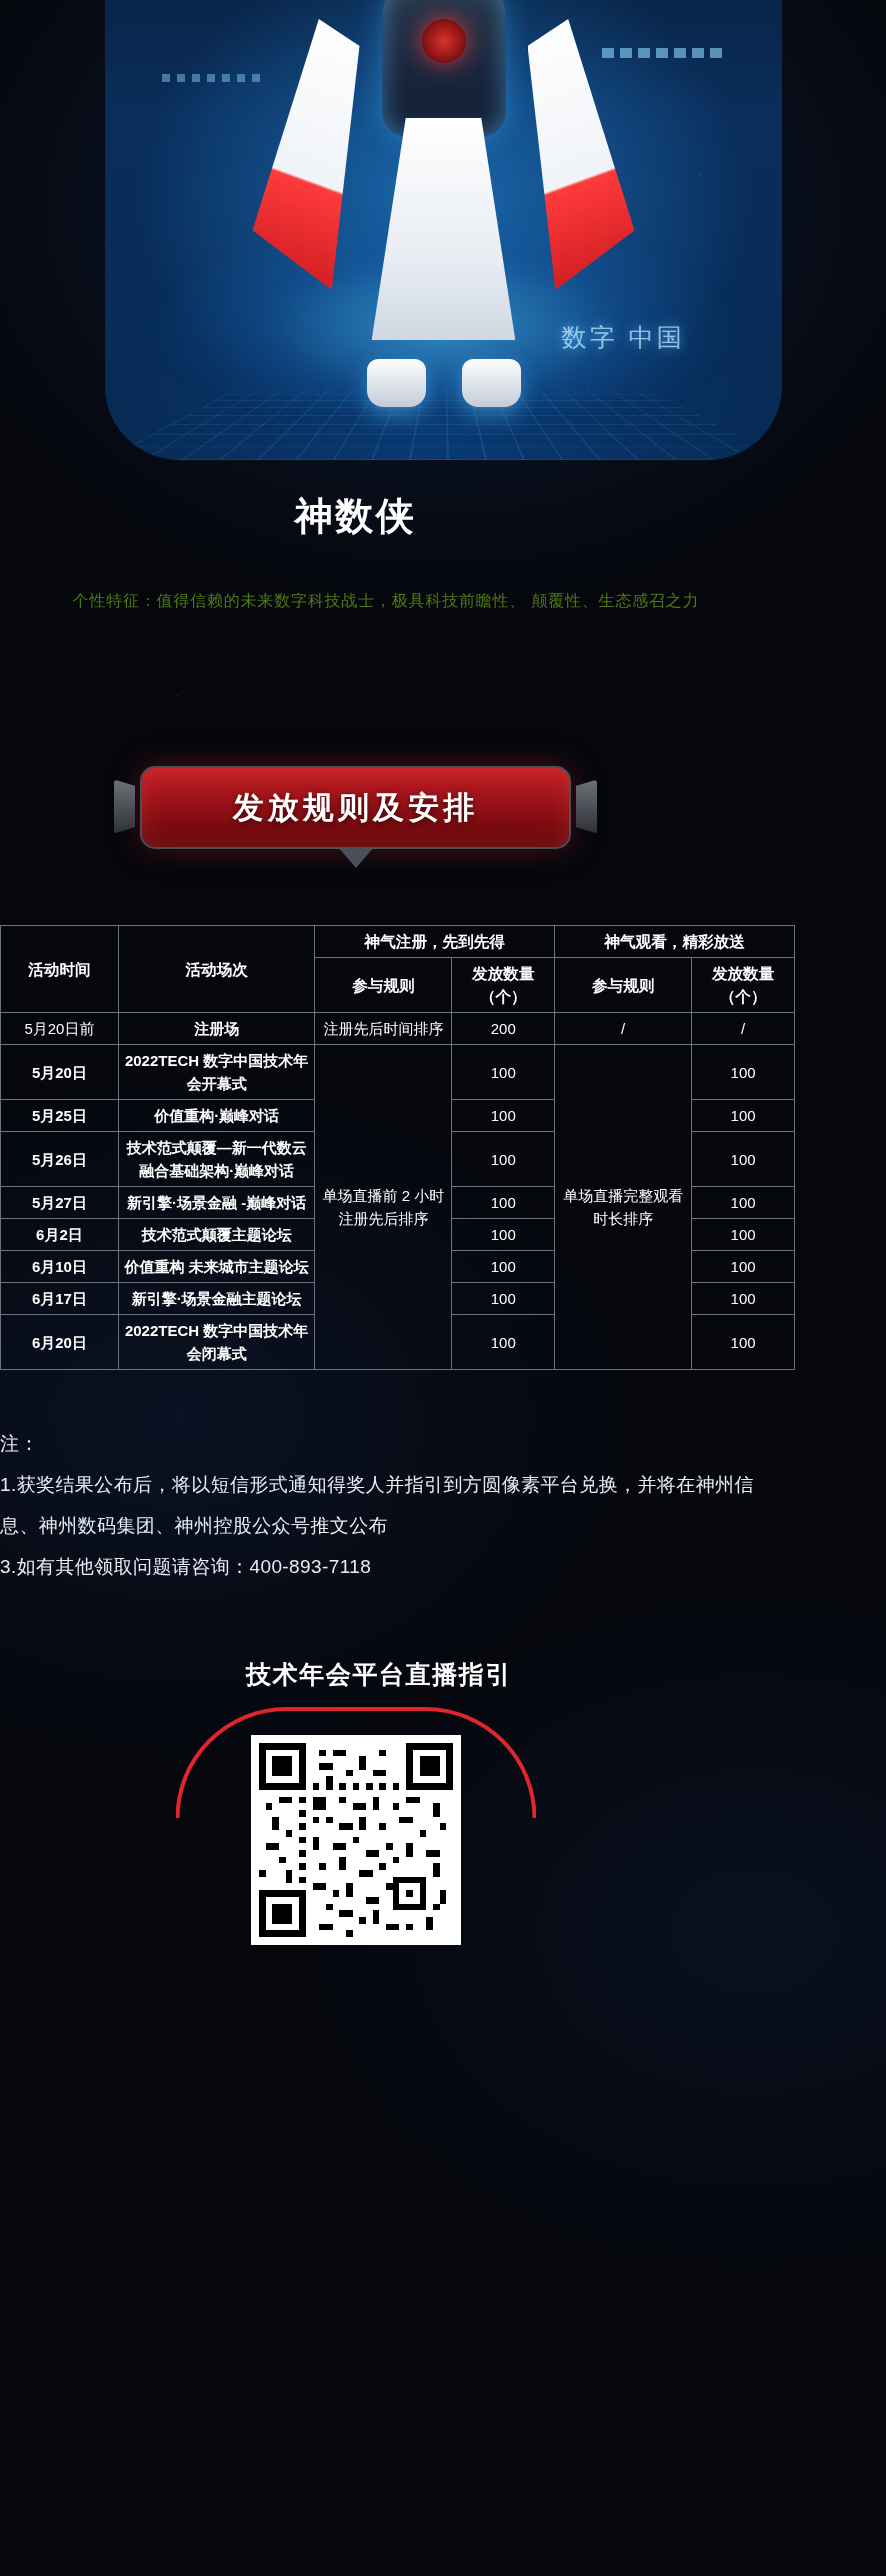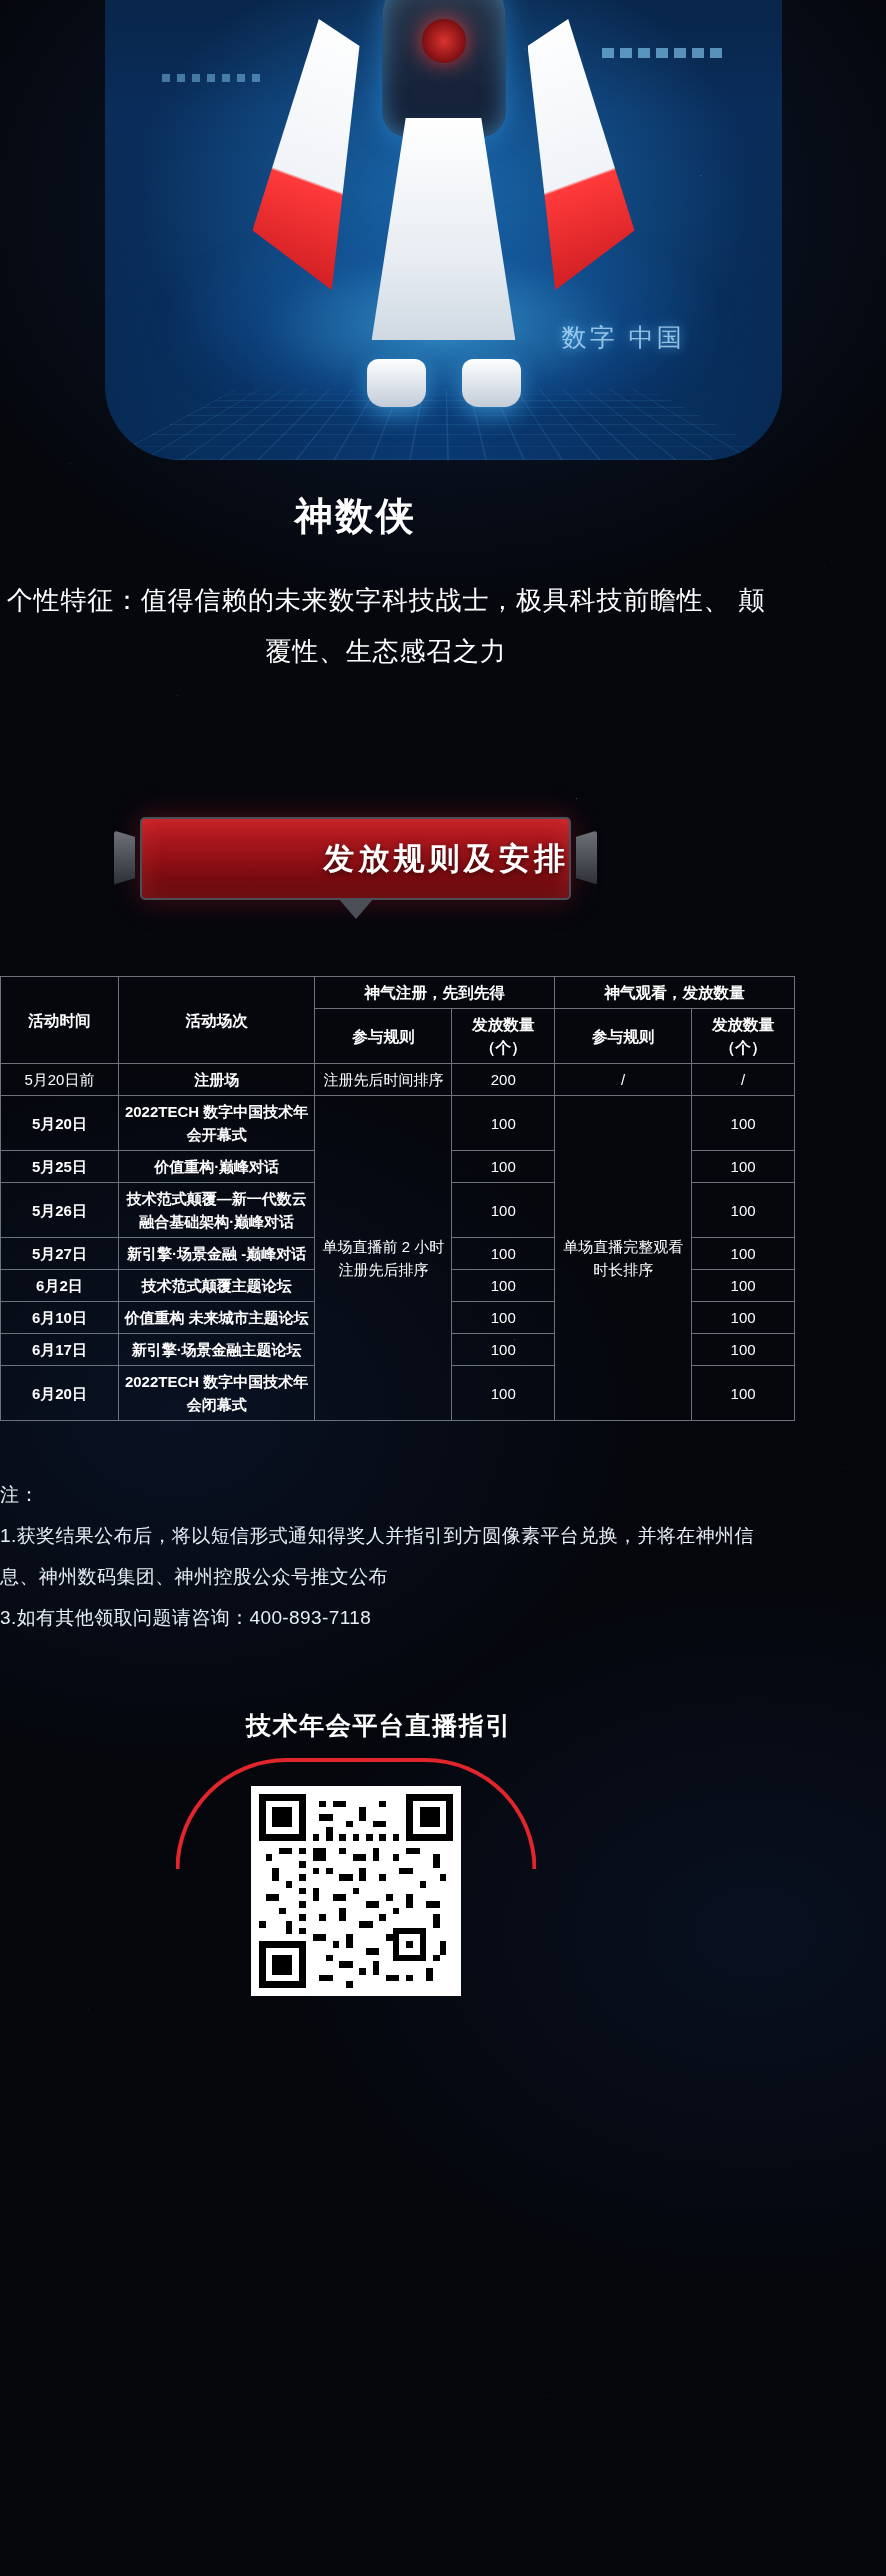"个性特征：值得信赖的未来数字科技战士，极具科技前瞻性、 颠覆性、生态感召之力" .char-desc { color: #ffffff -> #4d7c0f; font-size: 26px -> 16px }
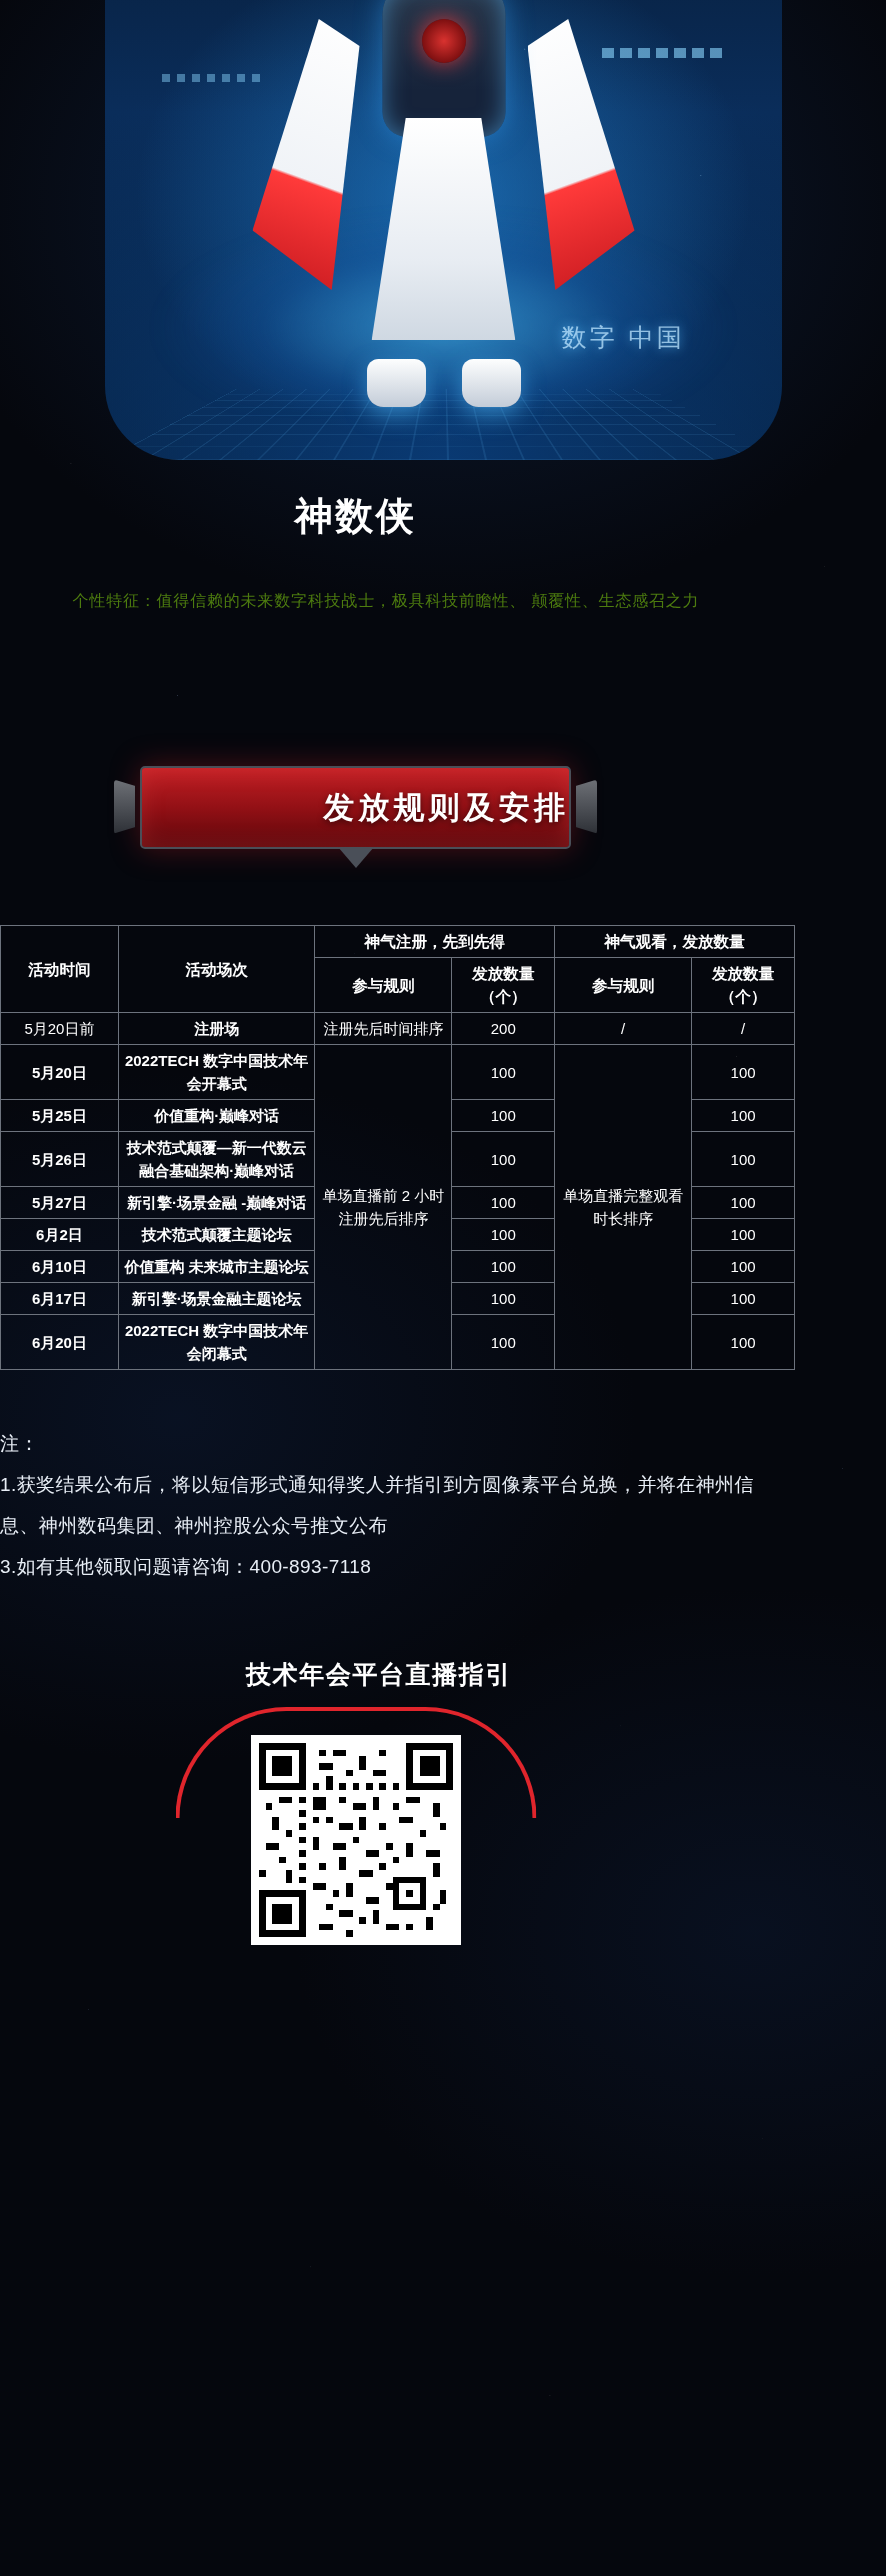"发放规则及安排" .banner { border-radius: 5px -> 15px; justify-content: flex-end -> center }
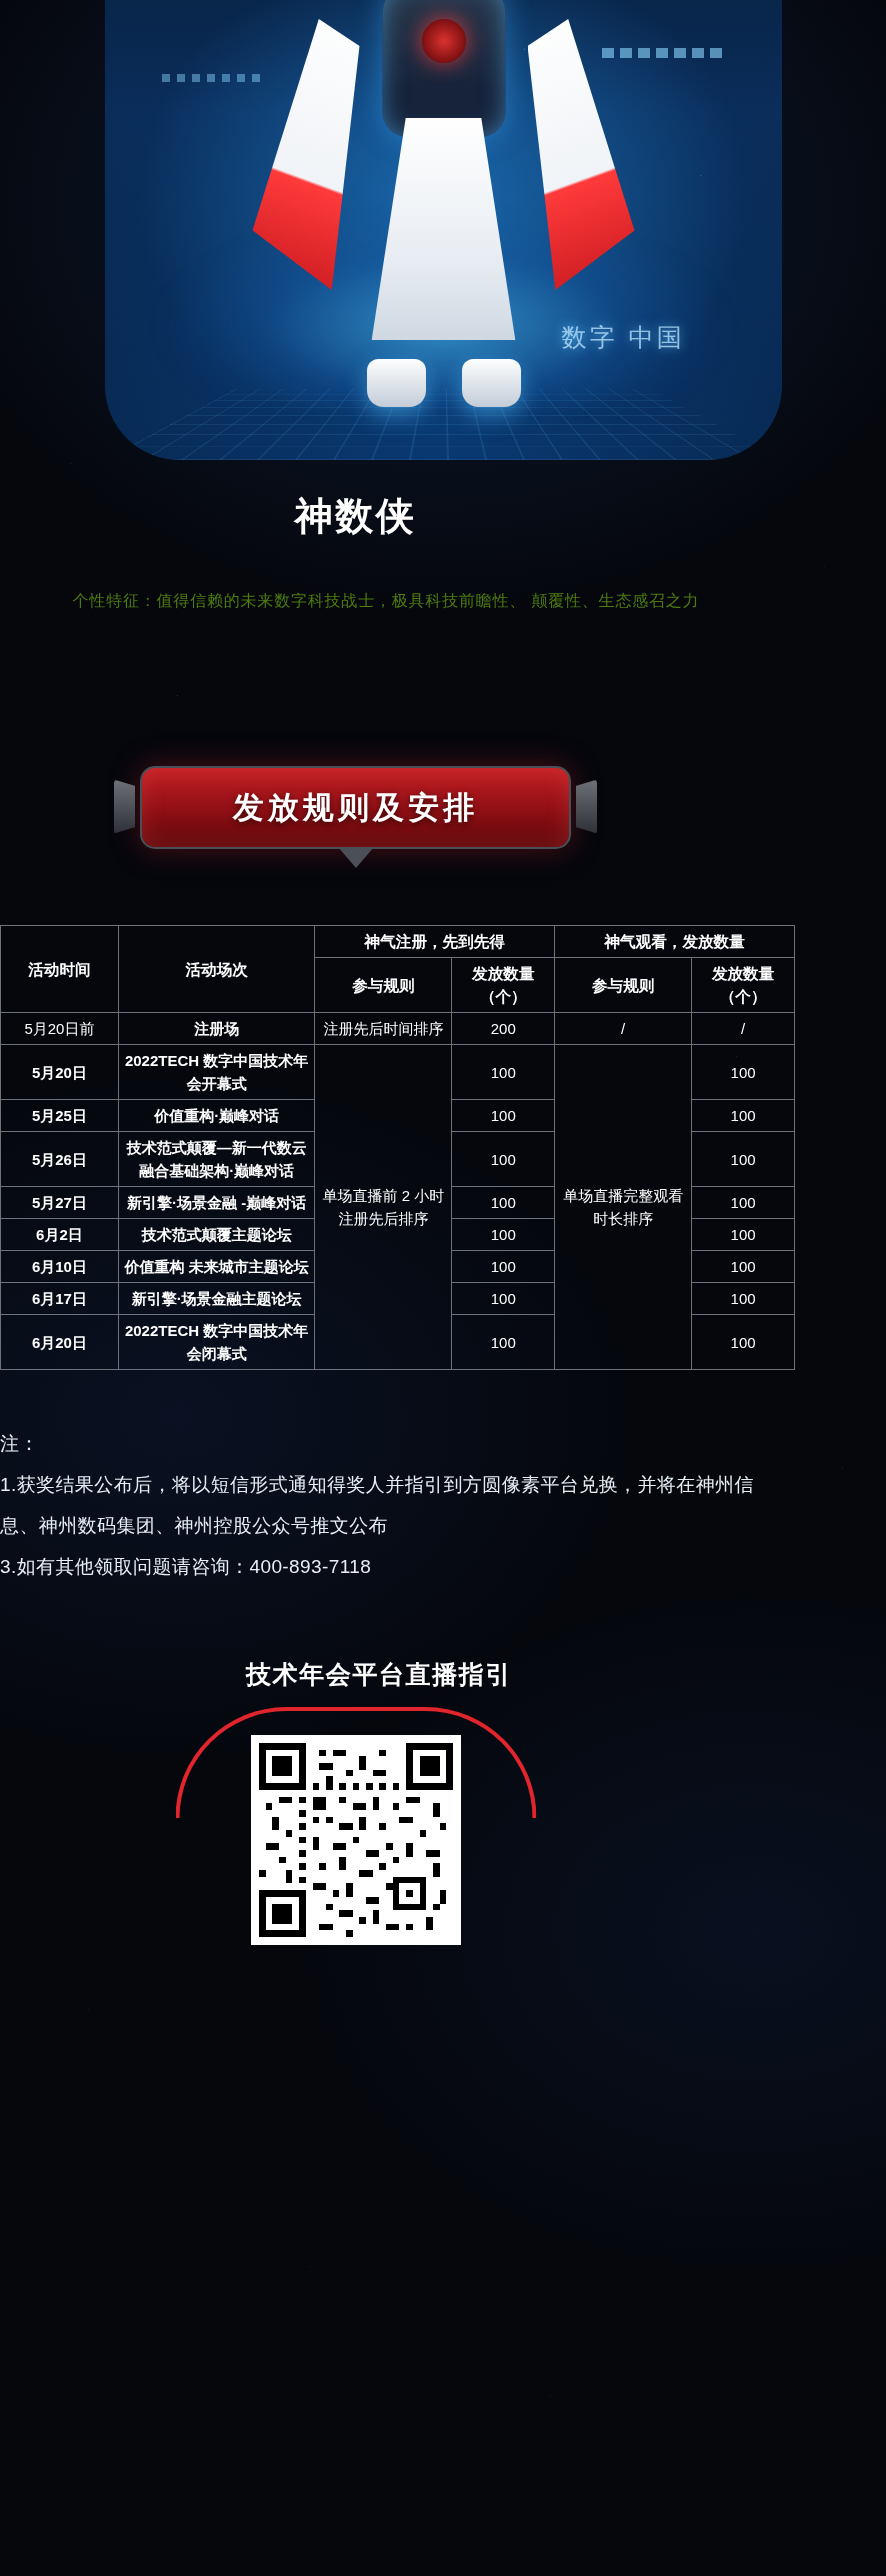"神气观看，发放数量" th.big-head { text: 发放数量 -> 精彩放送 }
